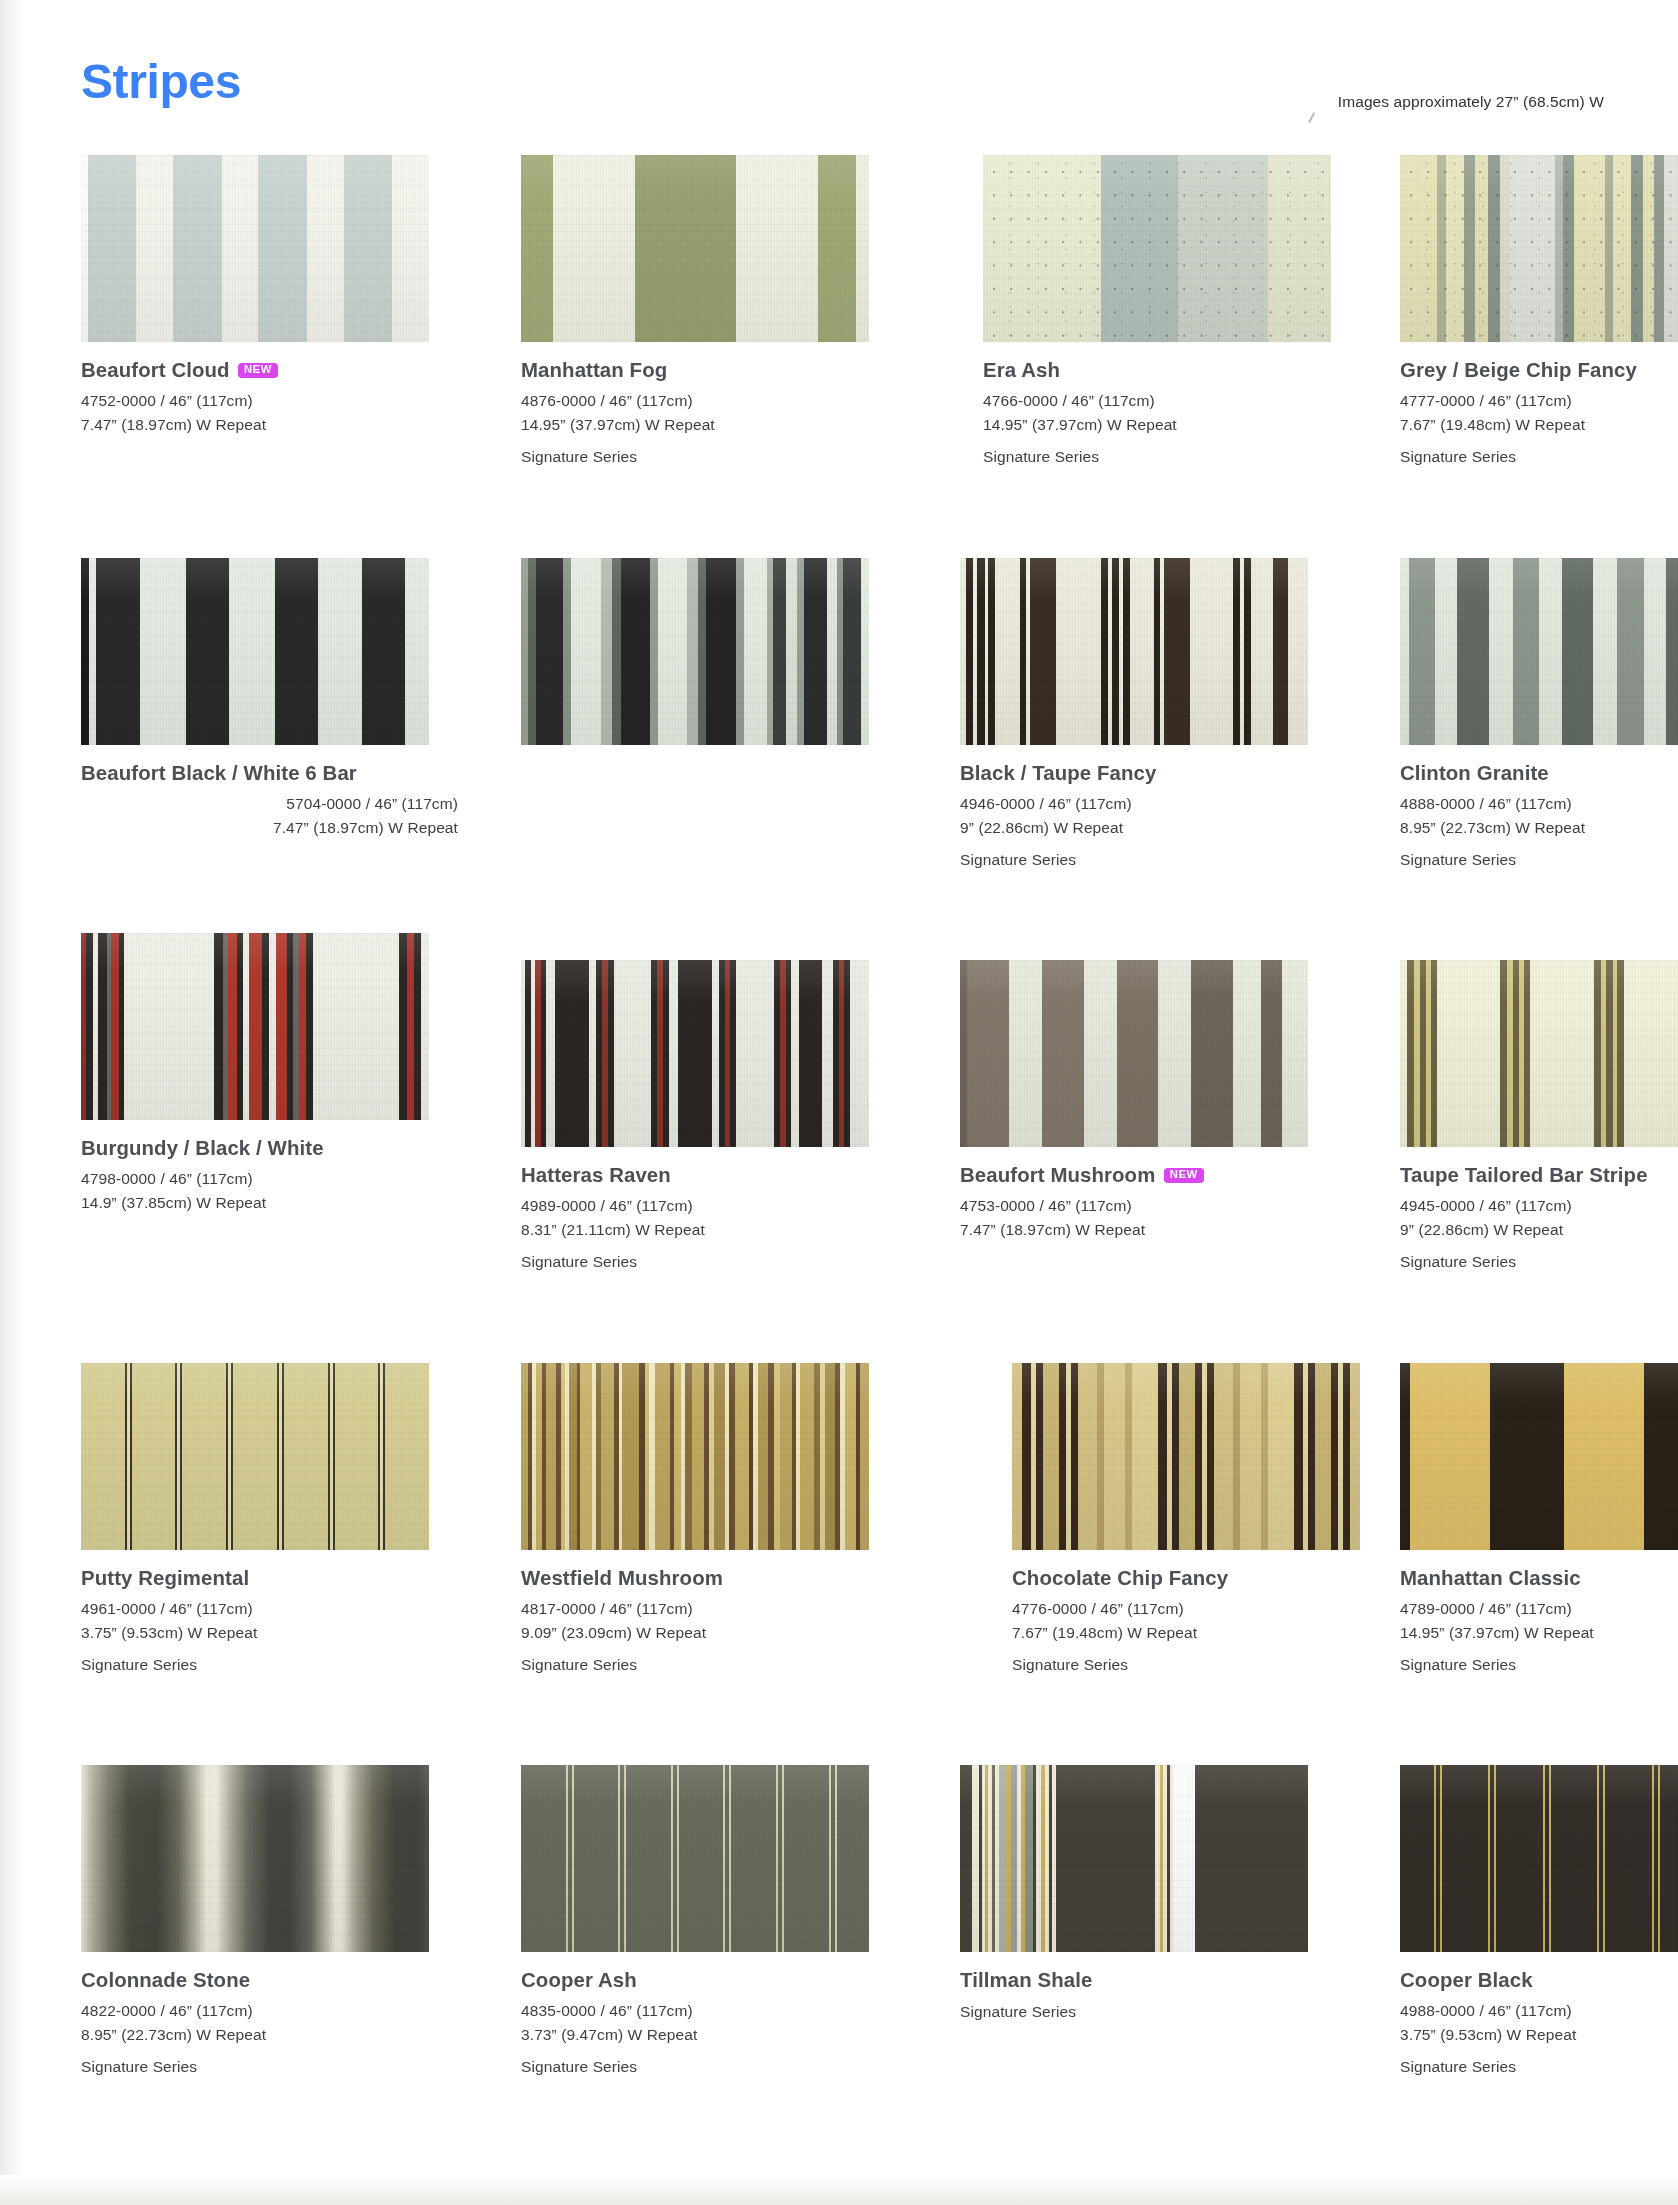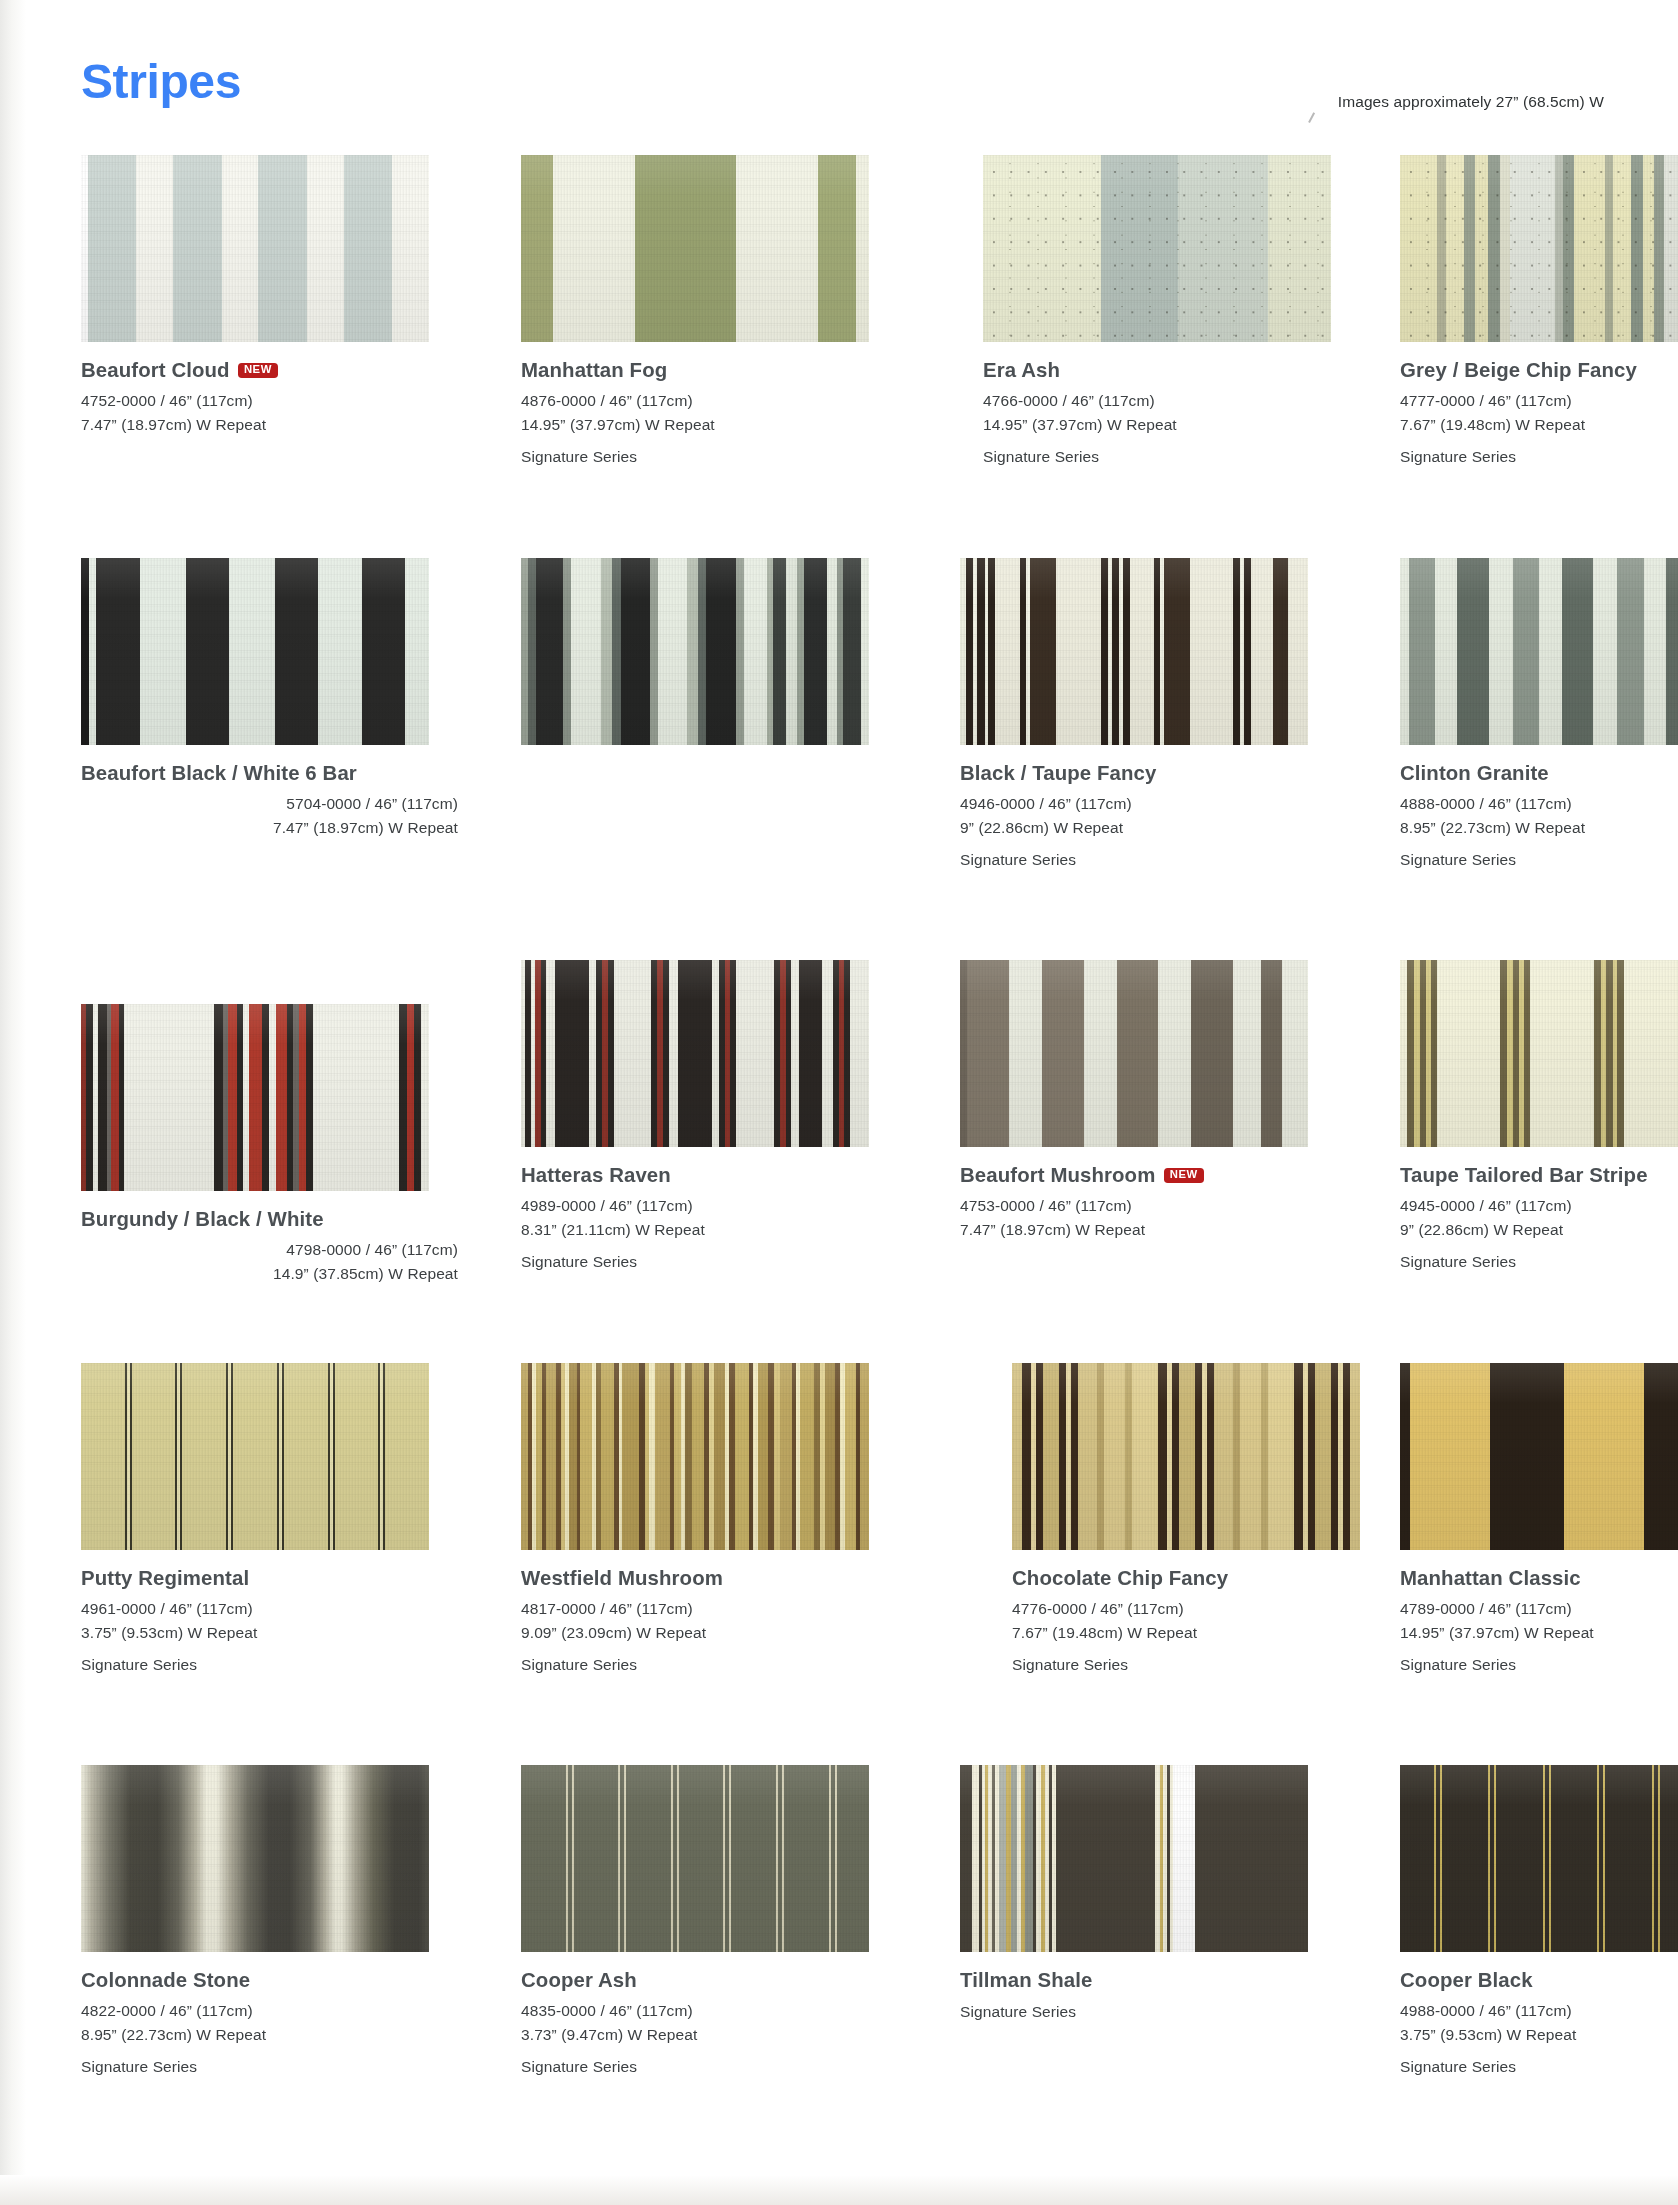"NEW" .badge-new { background: #b91c1c -> #d946ef }
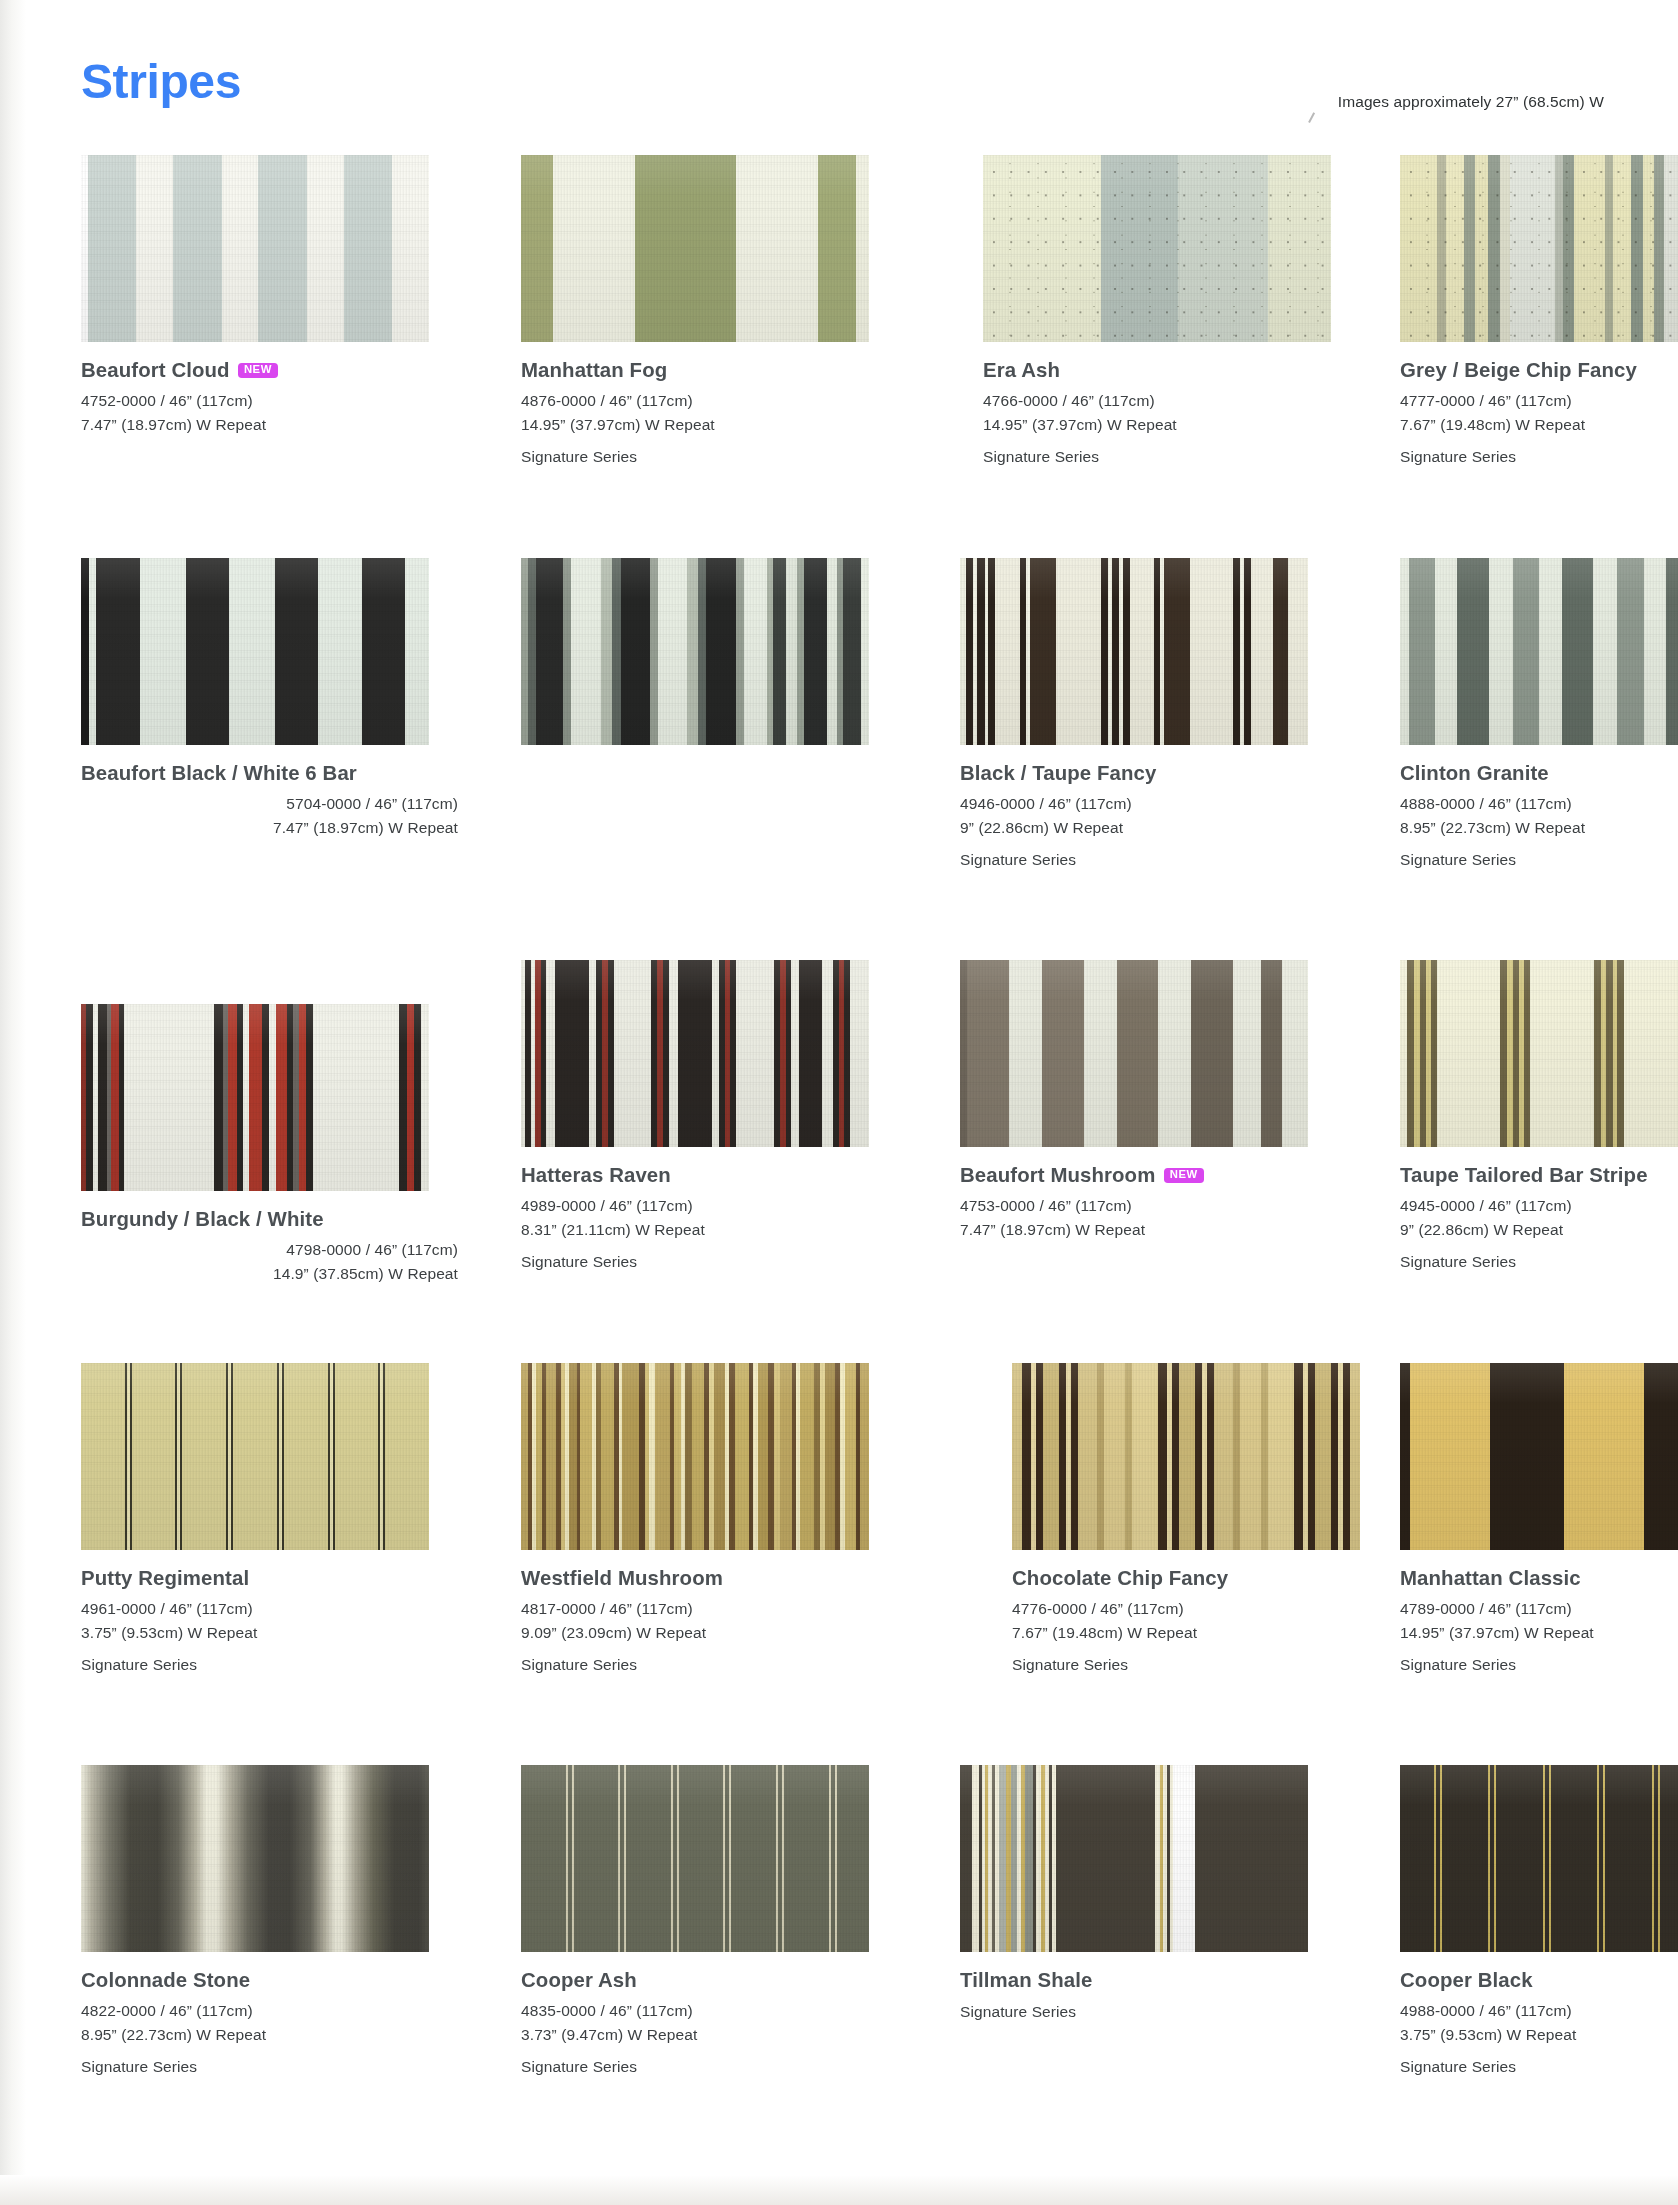"Burgundy / Black / White" div.cell { text-align: right -> none; top: 849px -> 778px }
